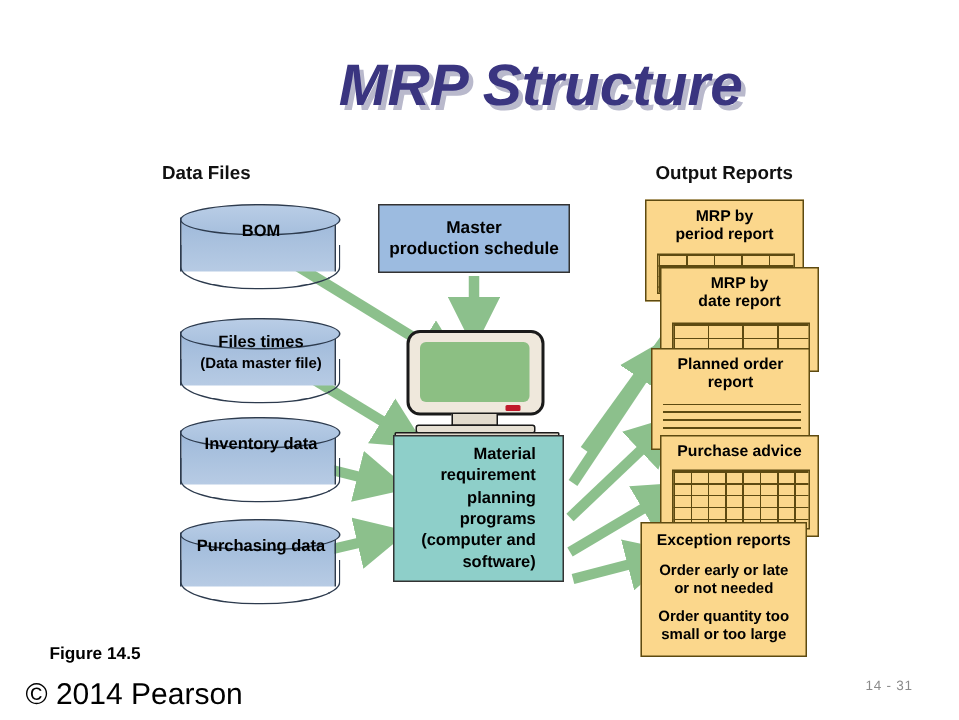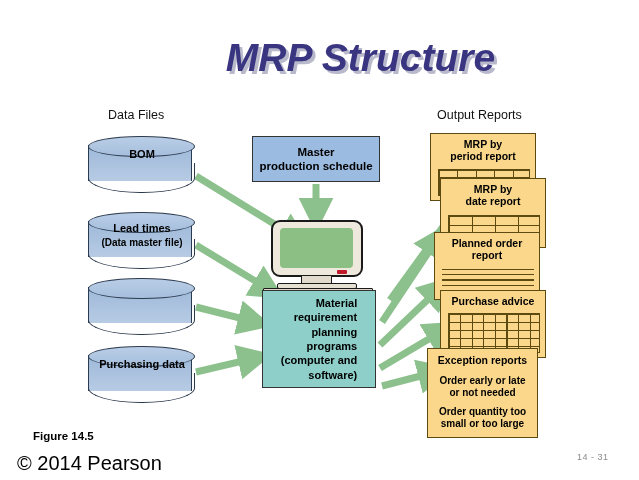"Data Files" .col-head { font-weight: normal -> bold }
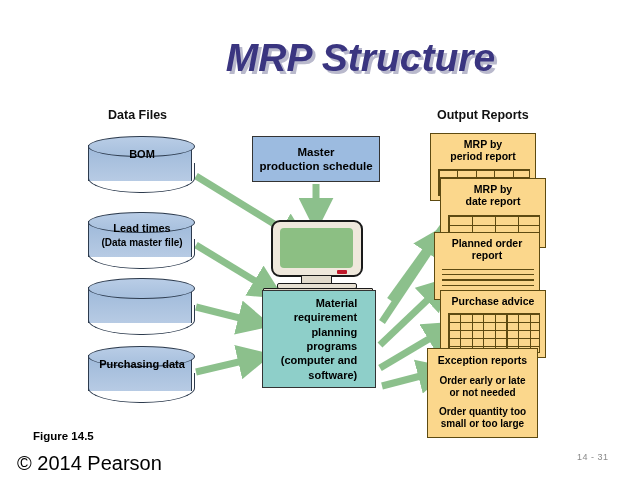"BOM" .cylinder { margin-left: none -> 32px }
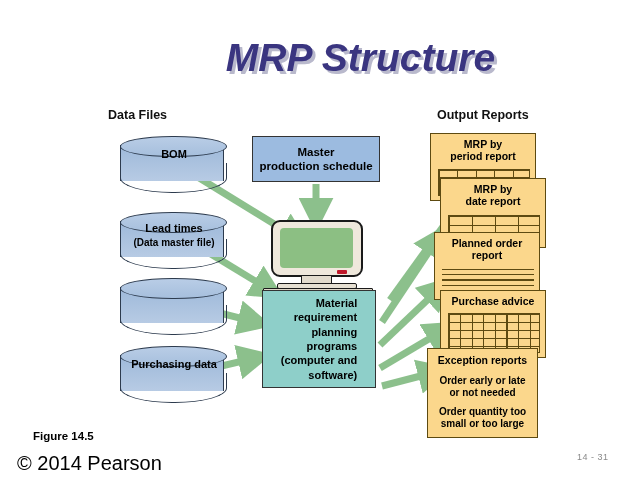"Lead times" div.cyl-label { text: Lead -> Files }
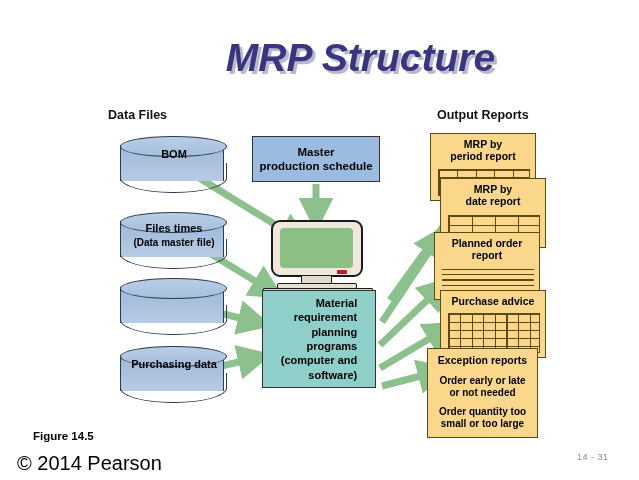"Inventory data" div.cyl-label { html: none -> <div>Inventory data</div> }
